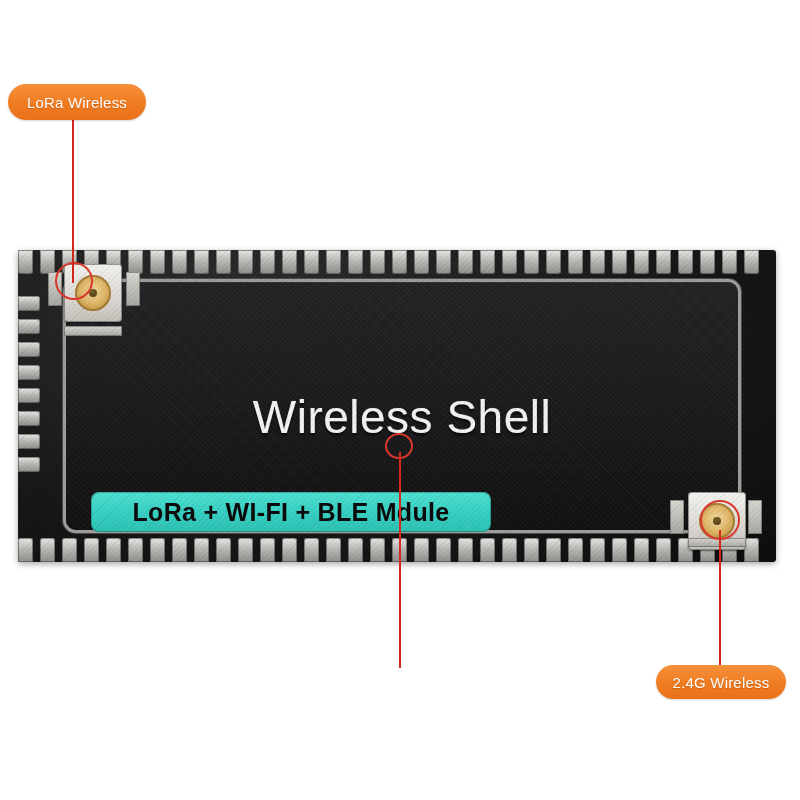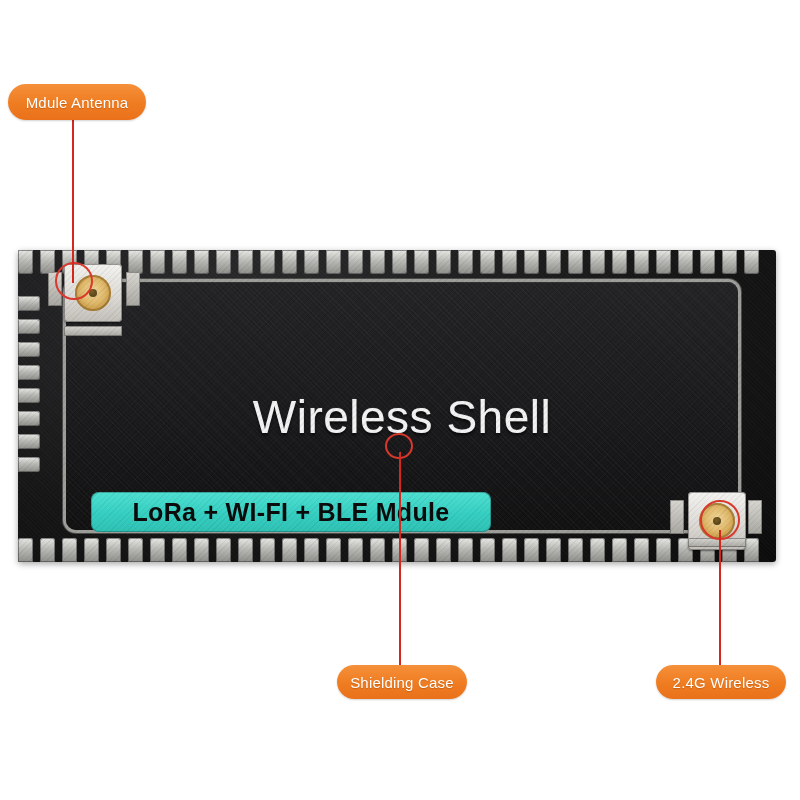"Mdule Antenna" div.pill { text: Mdule Antenna -> LoRa Wireless }
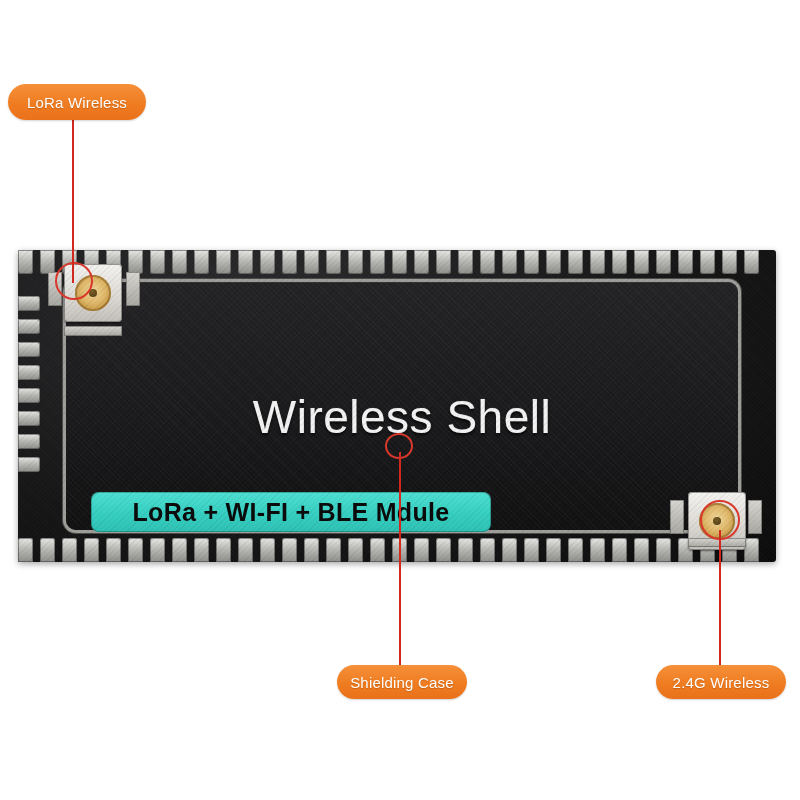"Shielding Case" div.pill { html: <div>Shielding Case</div> -> none }
